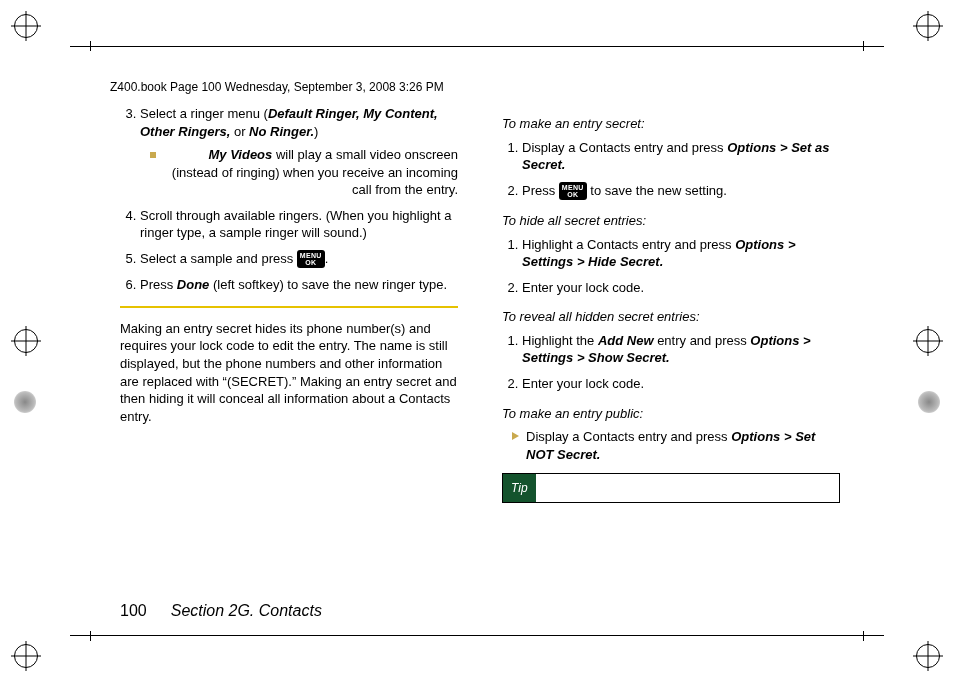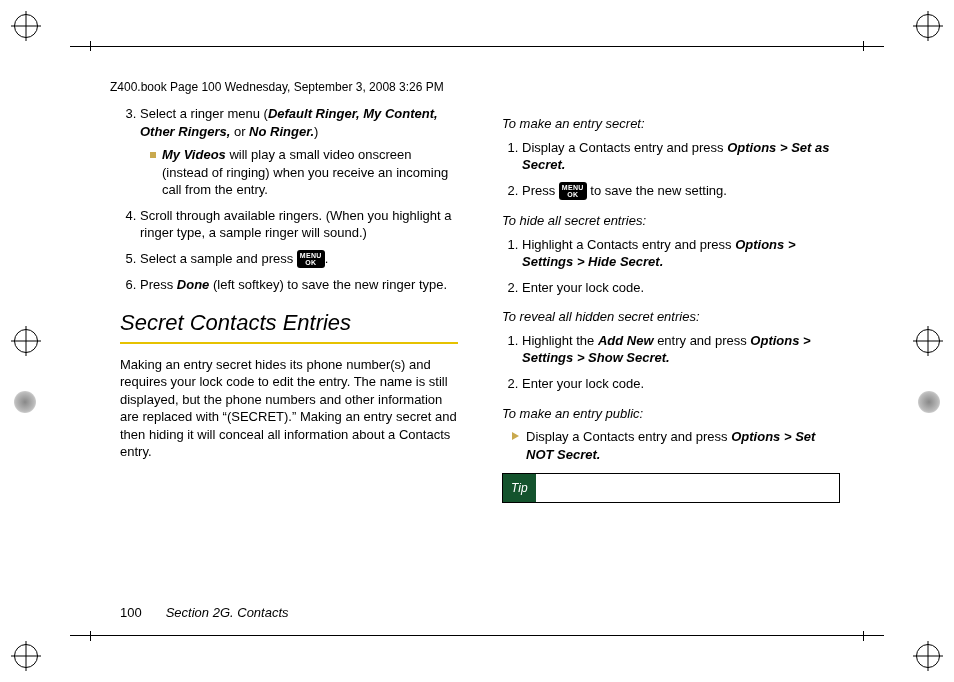"My Videos will play a" .sub-bullet>li { text-align: none -> right }
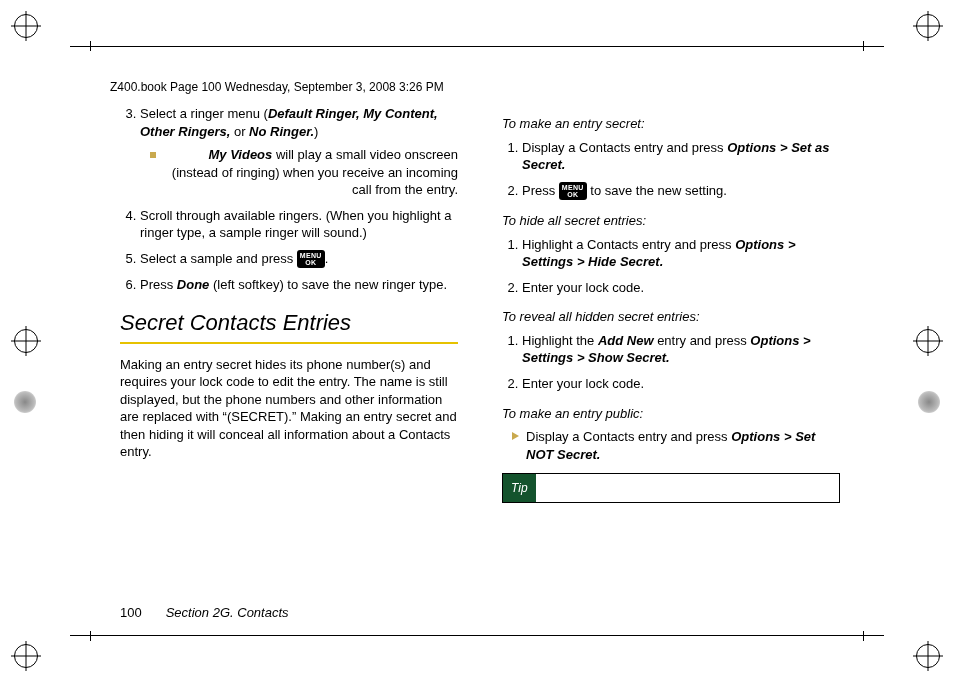"Secret Contacts Entries" h2.section-heading { html: <h2>Secret Contacts Entries</h2> -> none }
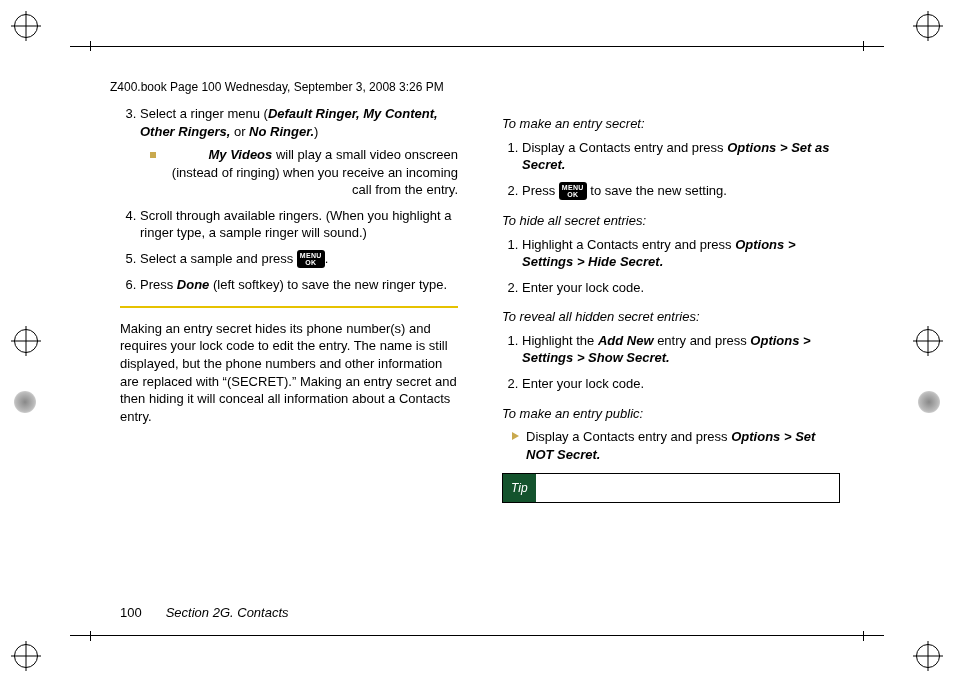"100 Section 2G. Contacts" .footer { font-size: 13px -> 16px }
